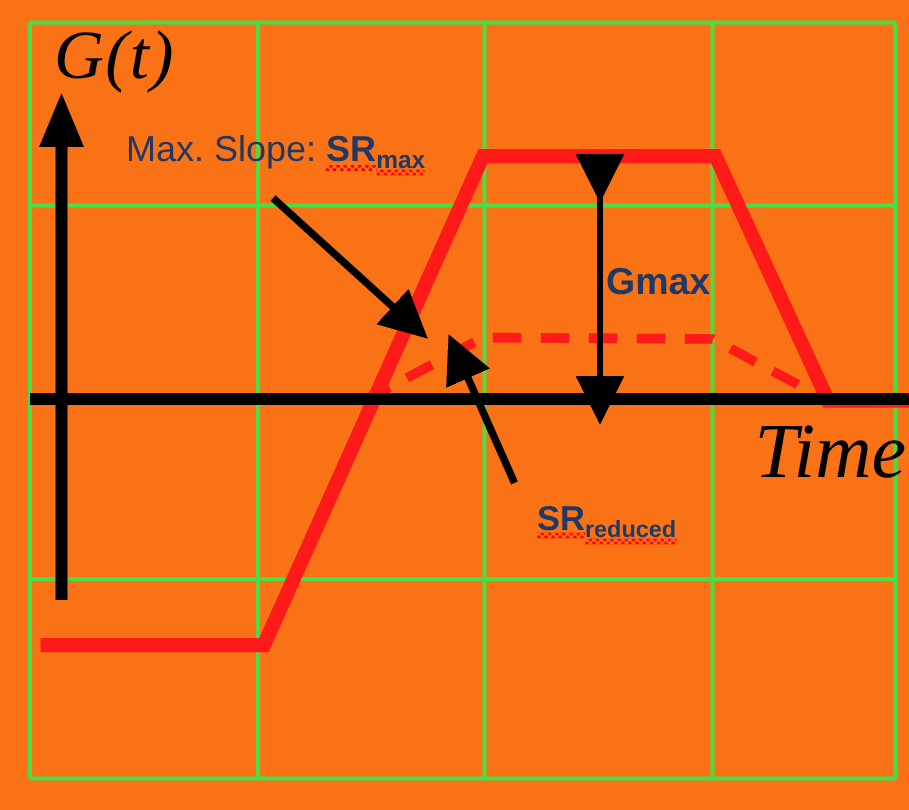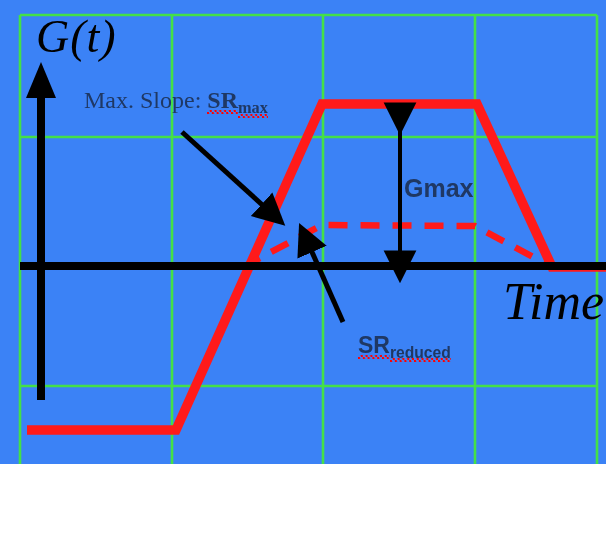"G(t)" #canvas { background: #3b82f6 -> #f97316; height: 464px -> 540px }
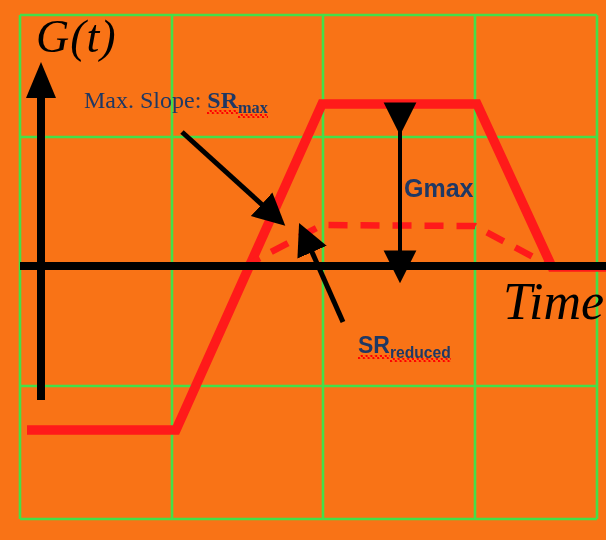"Max. Slope: SRmax" #srmax-label { font-family: Liberation Serif, serif -> none }
